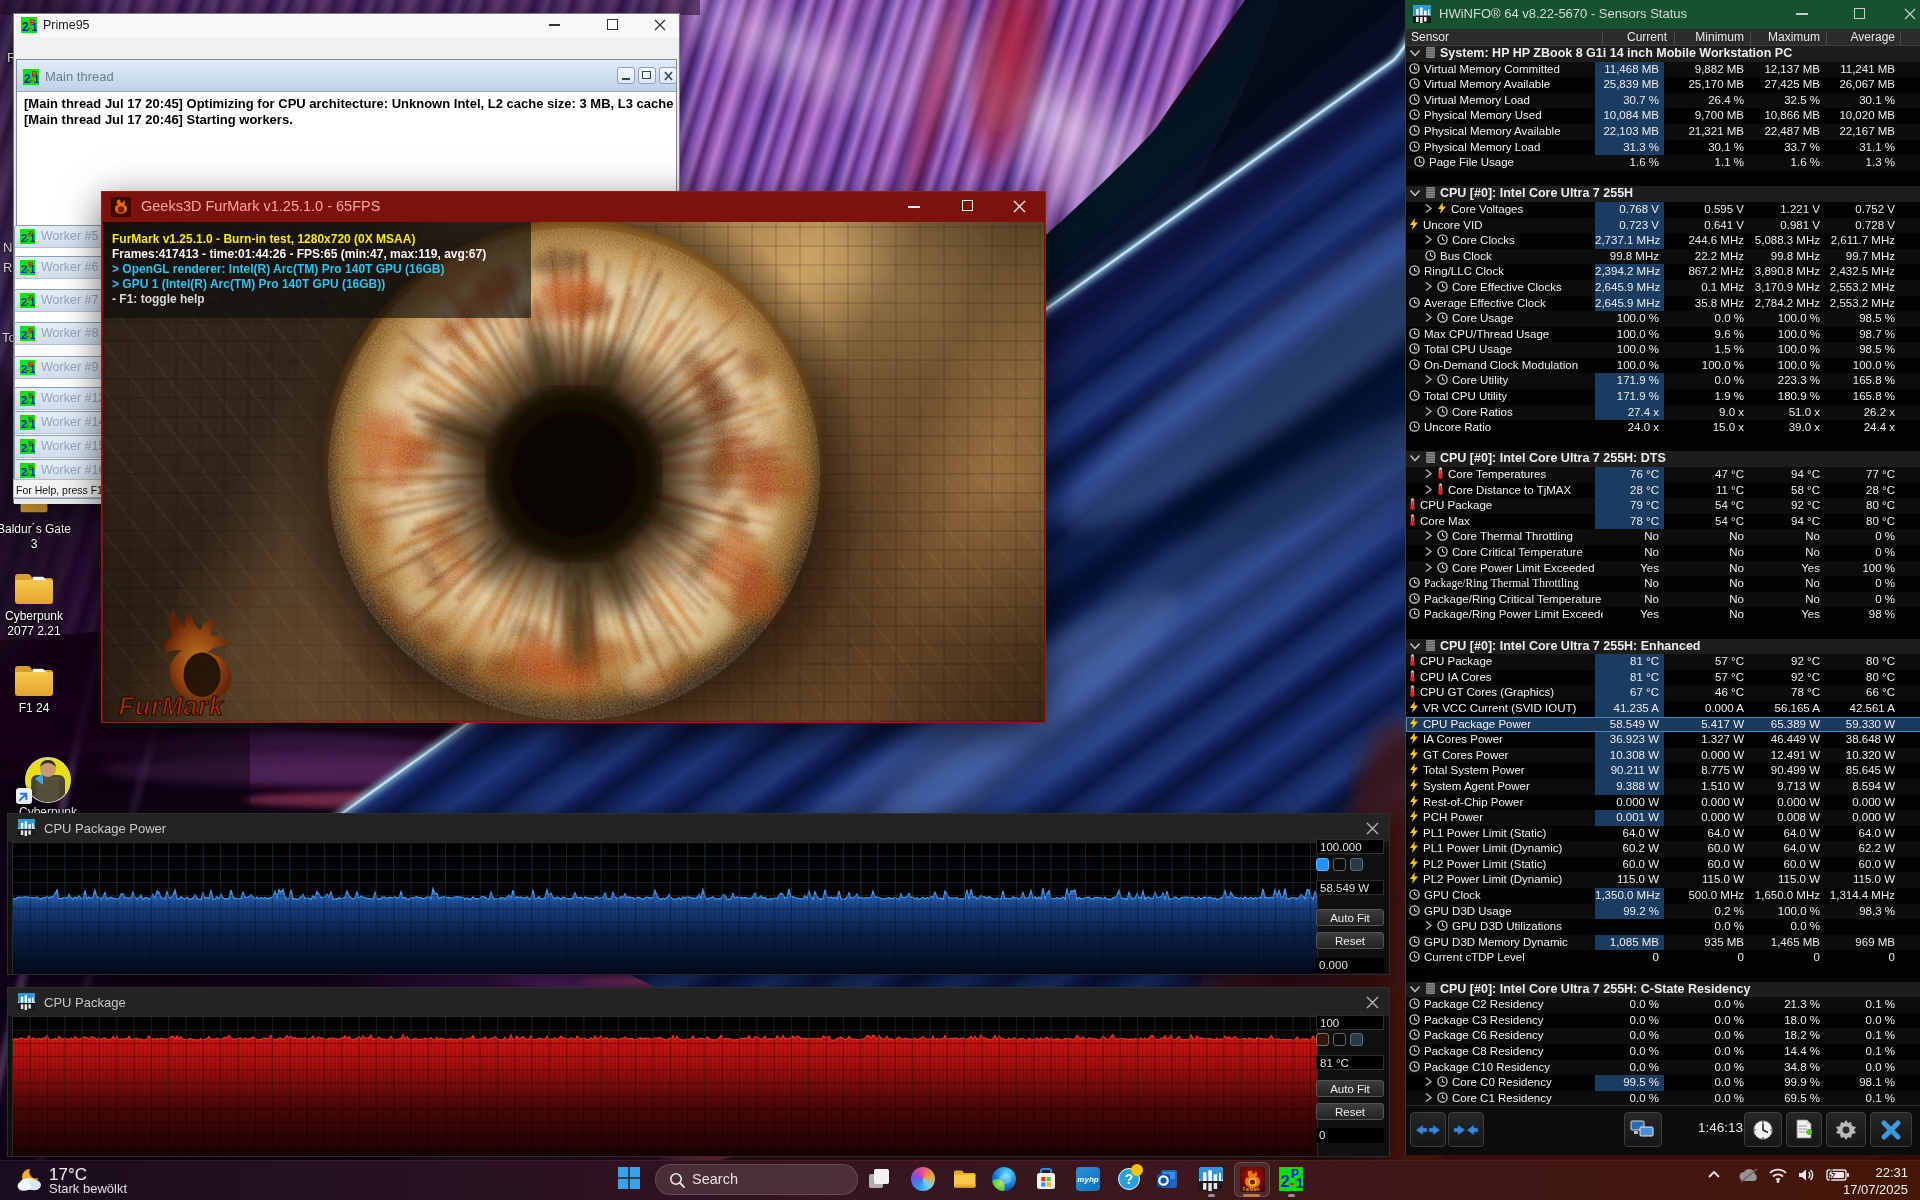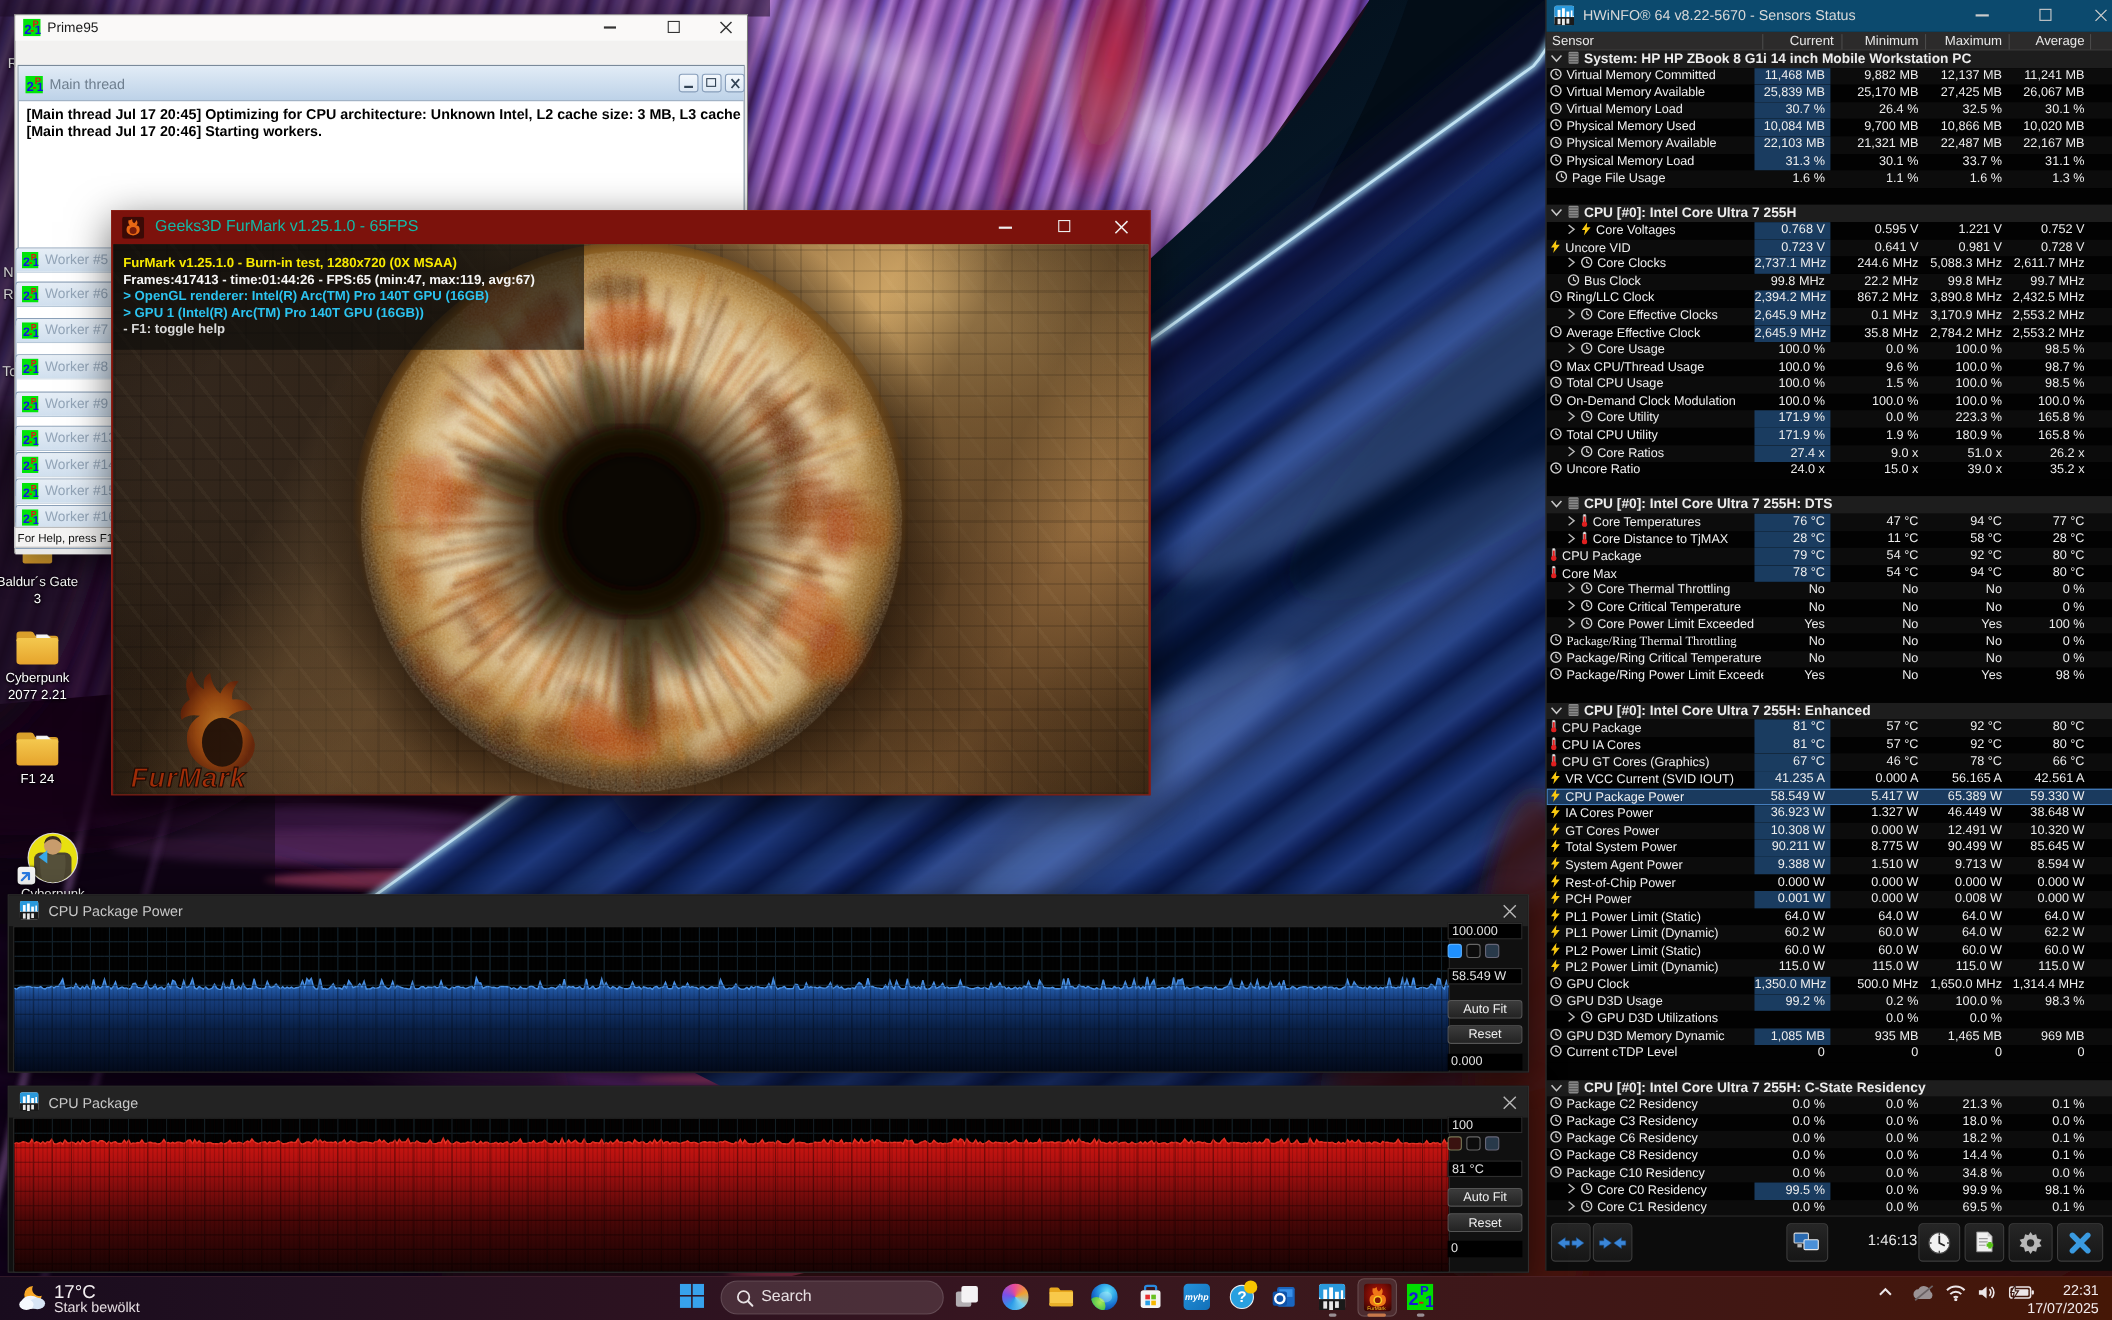"HWiNFO® 64 v8.22-5670 - Sensors" div.abs { background: #0c4a6e -> #14532d }
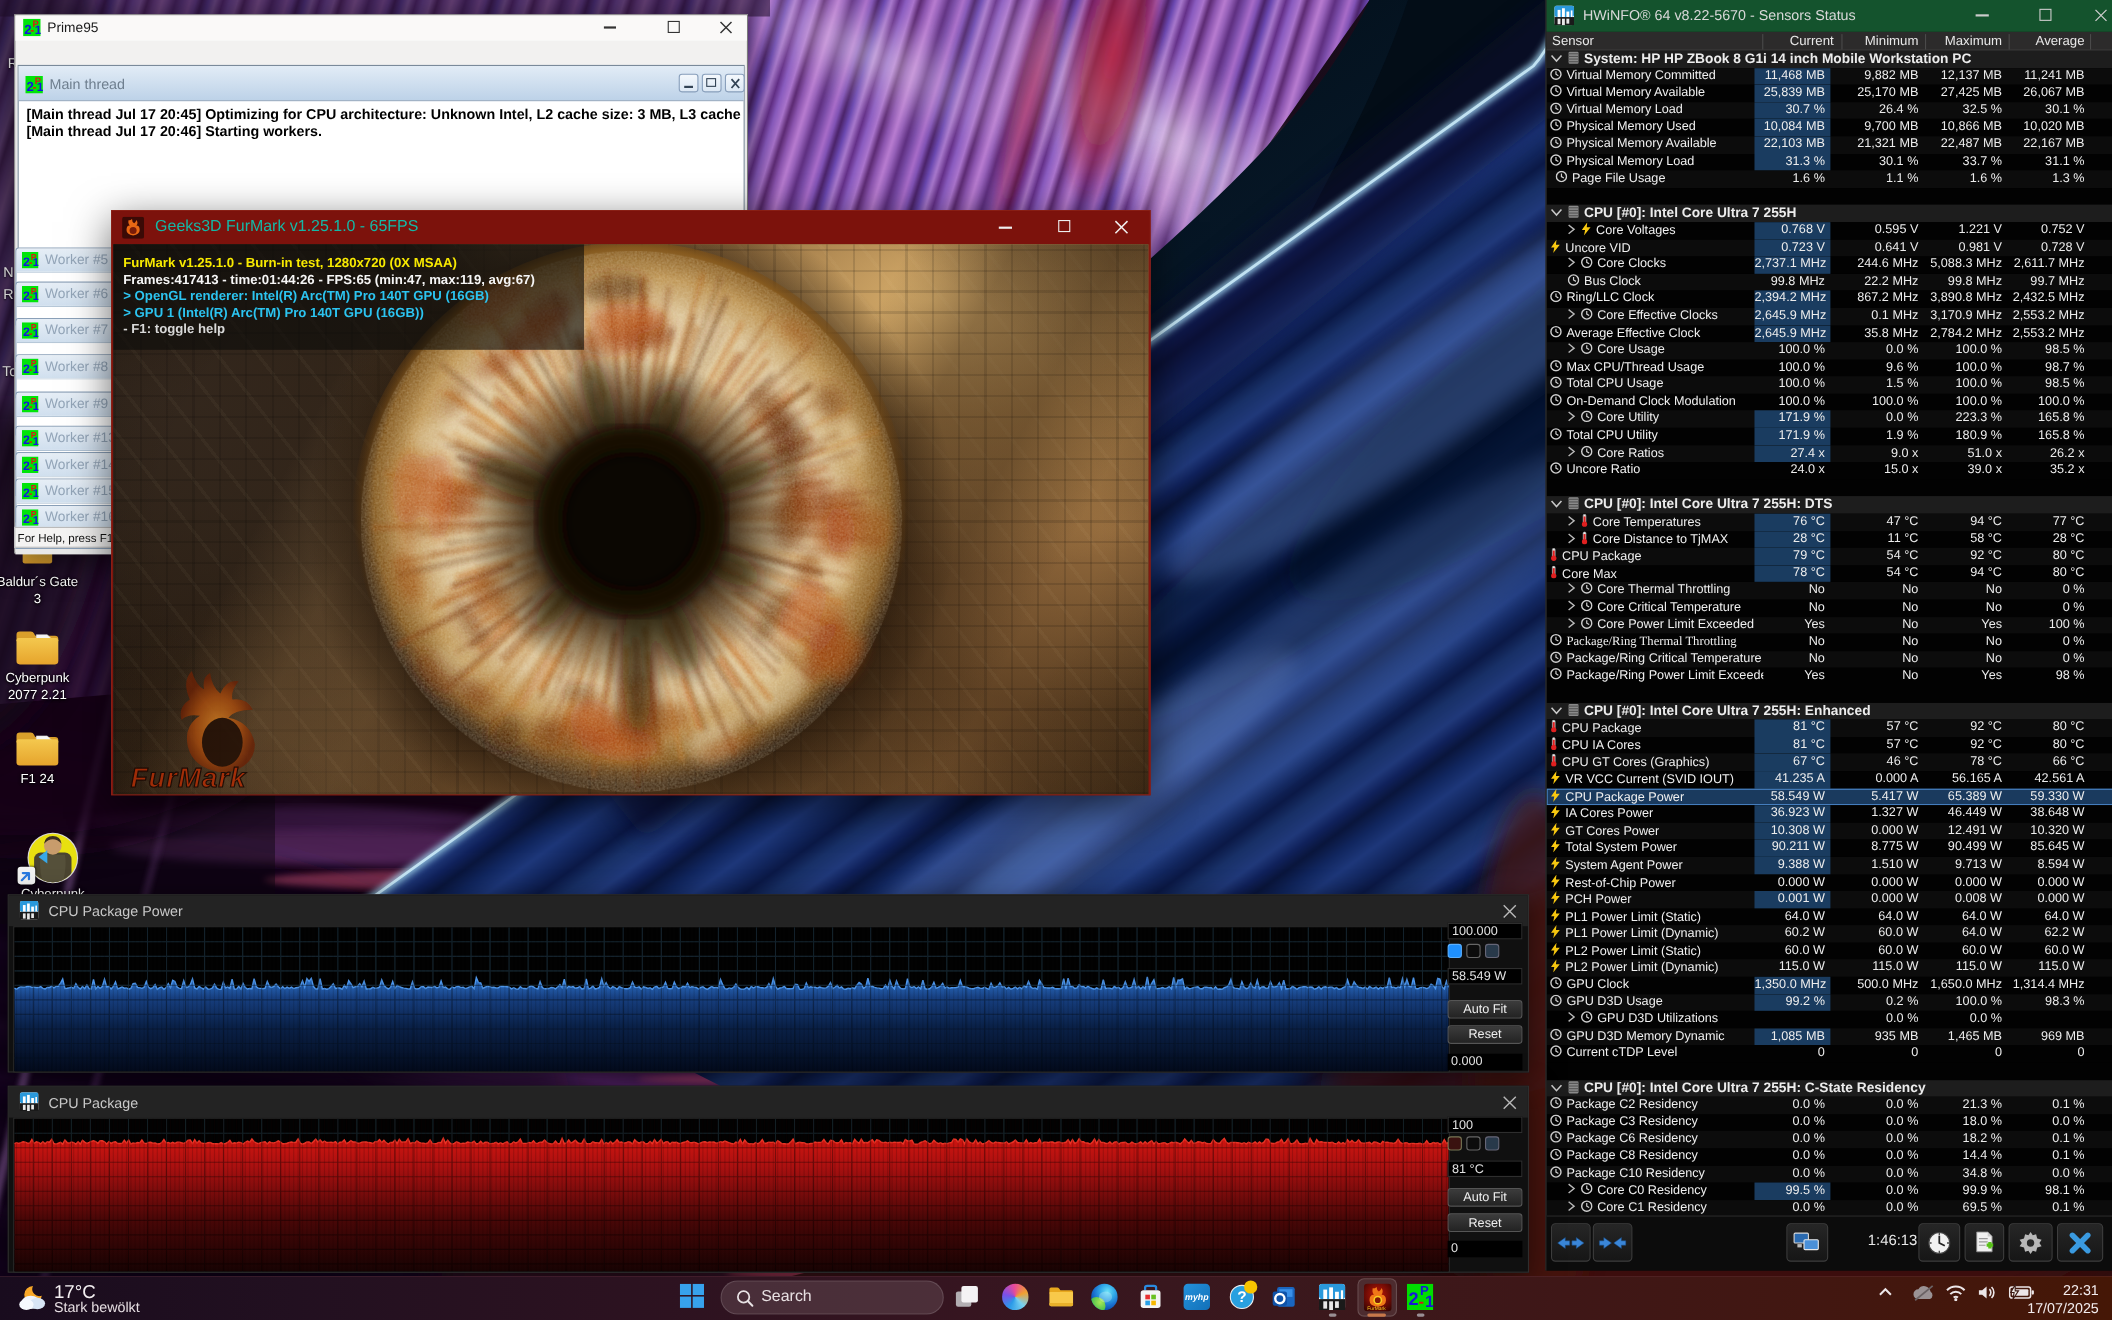"Geeks3D FurMark v1.25.1.0 - 65FPS" div.abs { color: #14b8a6 -> #fca5a5 }
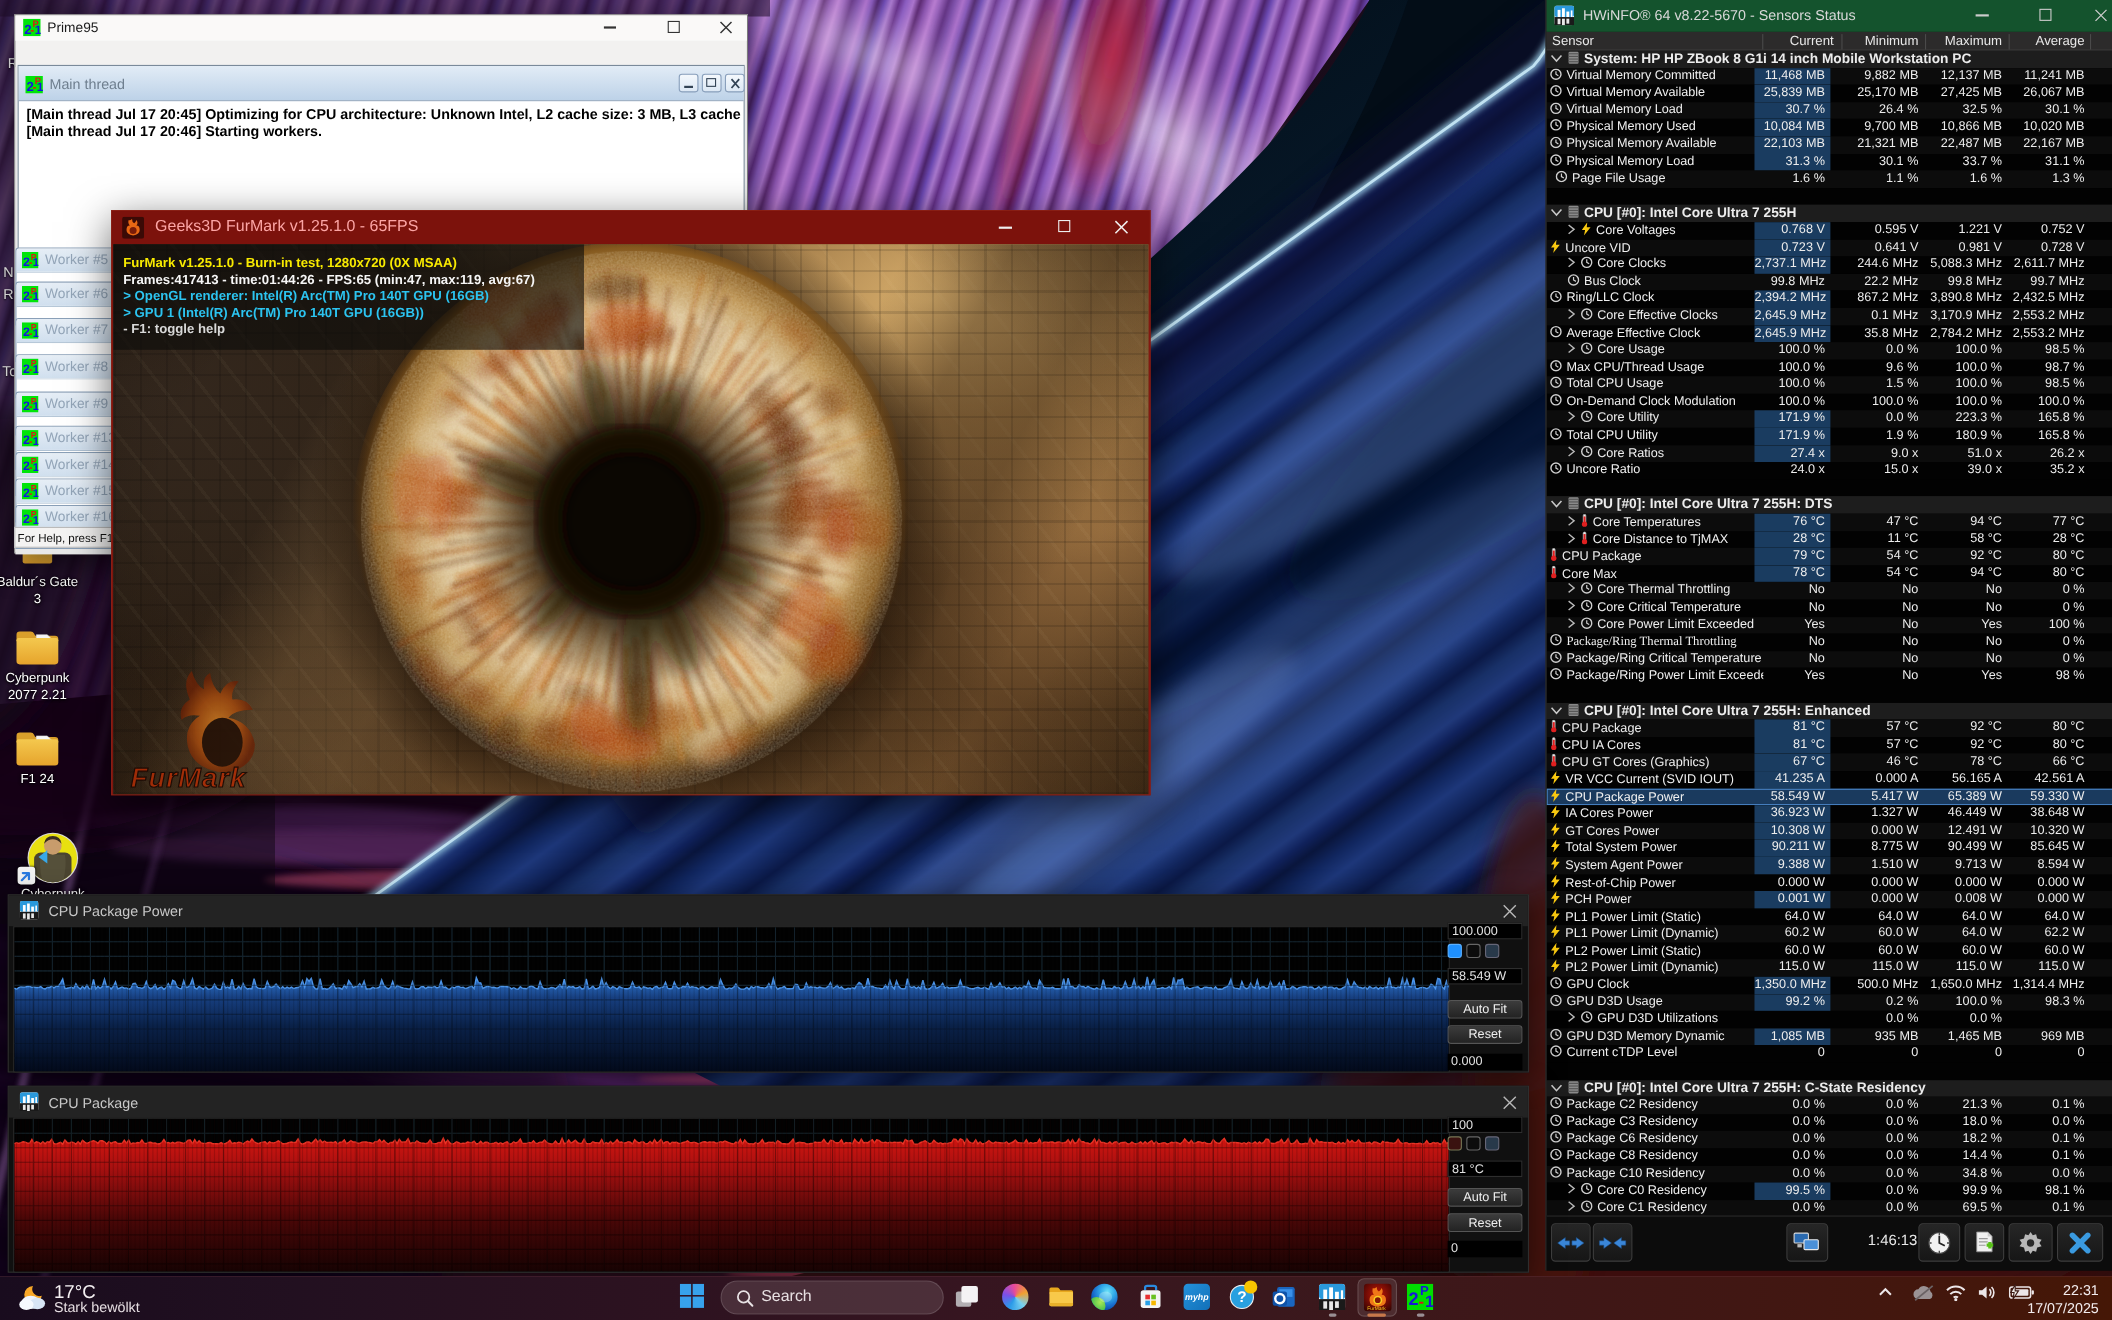"35.2 x" span.va { text: 35.2 -> 24.4 }
